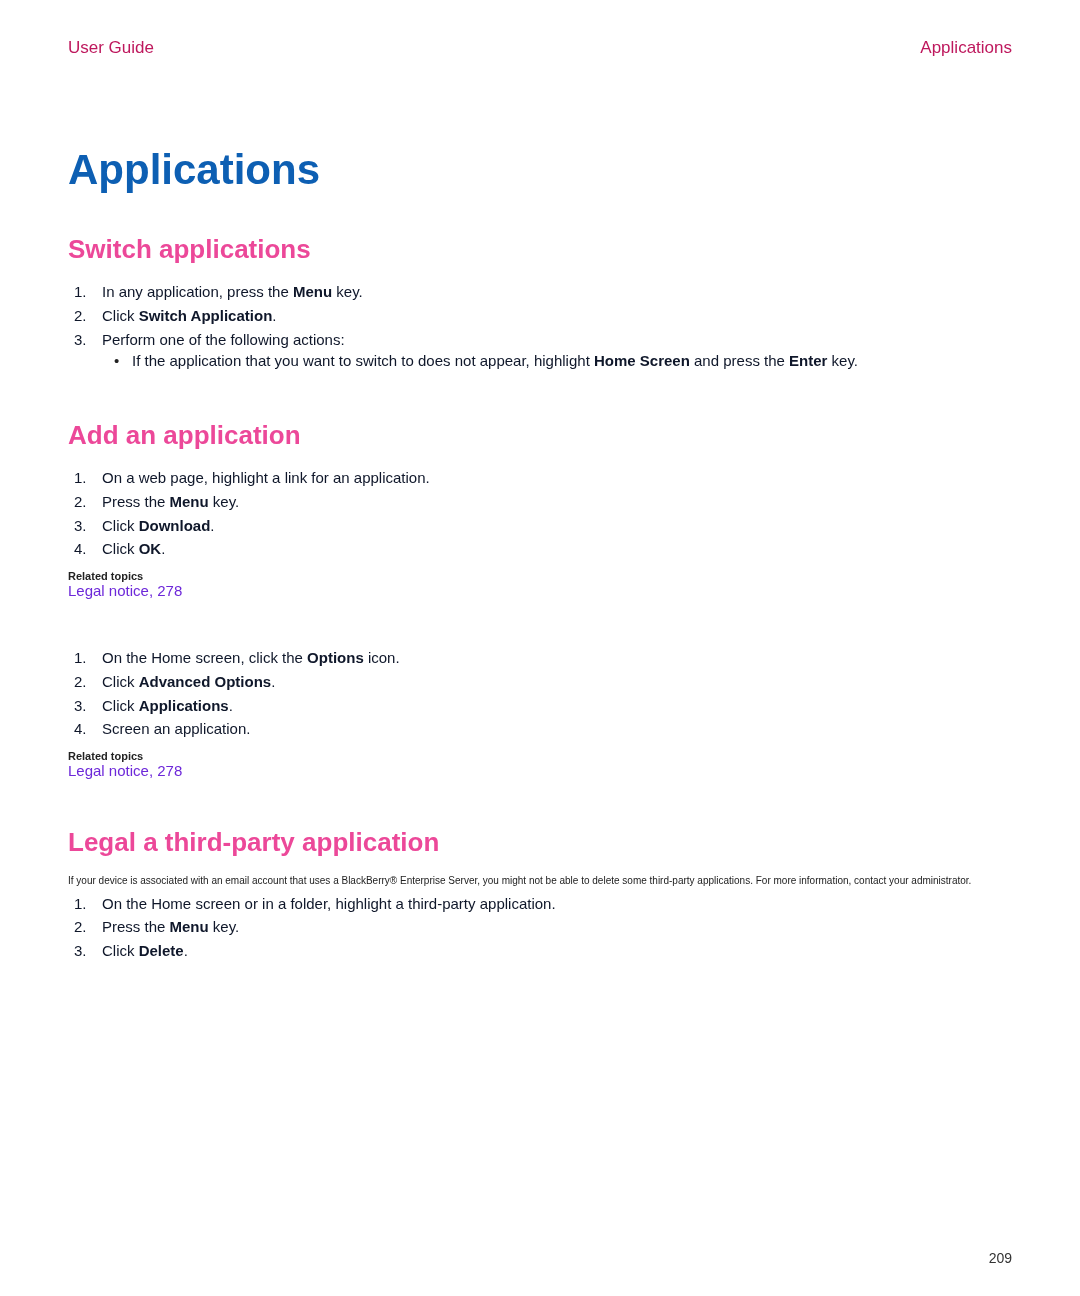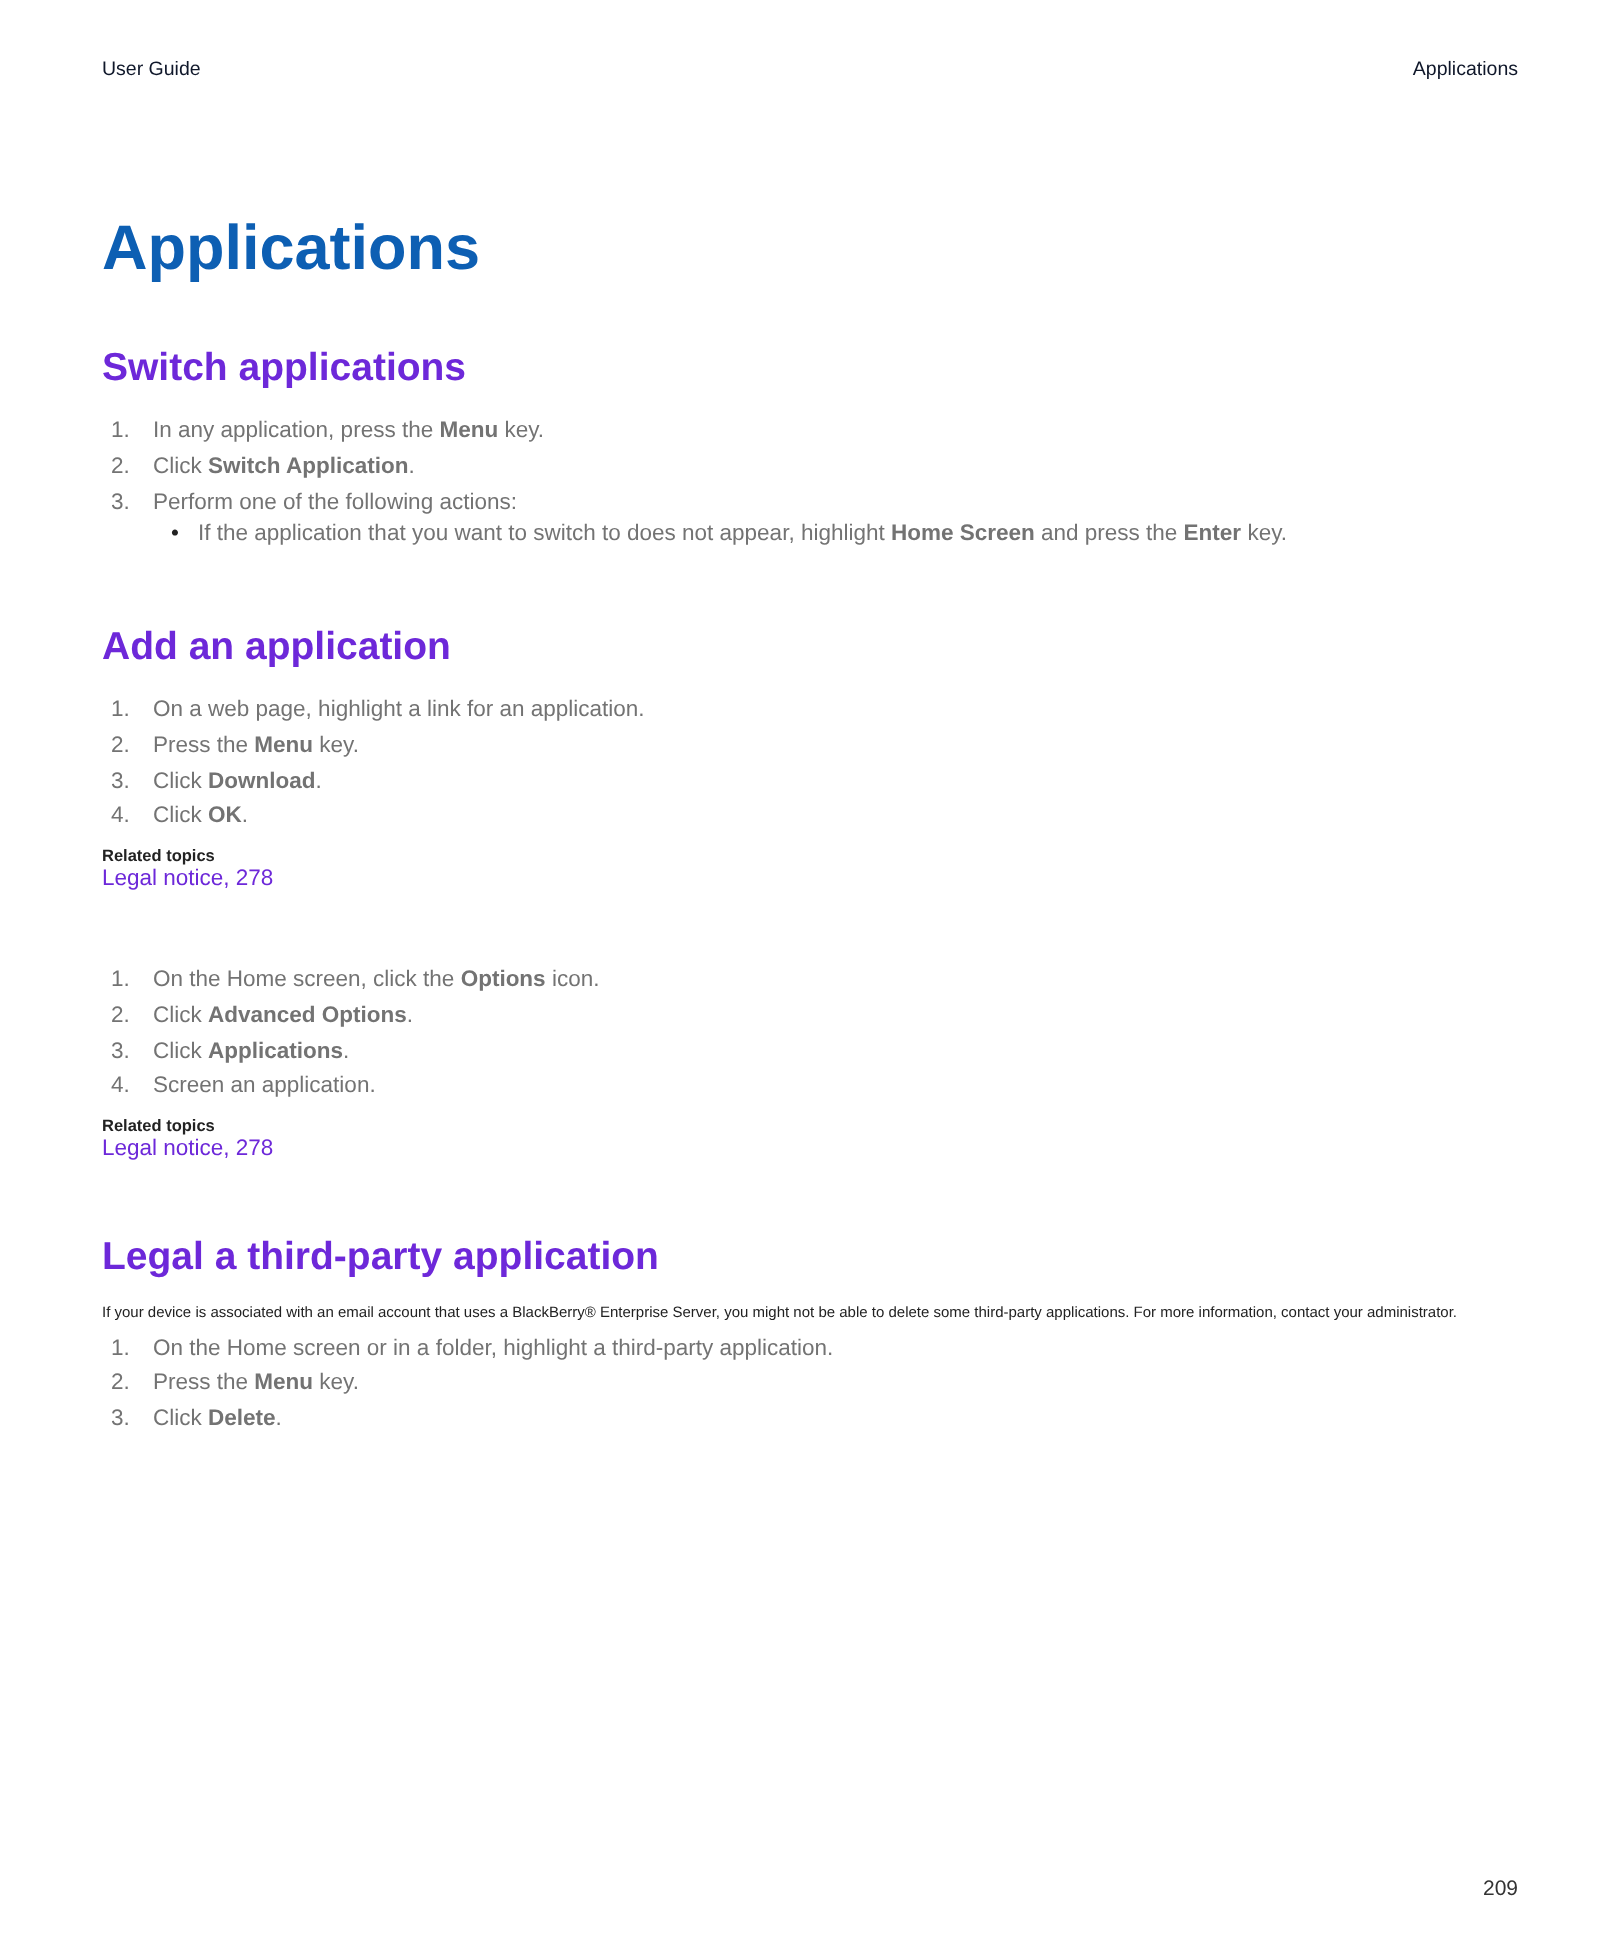"User Guide" .header { color: #0f172a -> #be185d; font-size: 13px -> 17px }
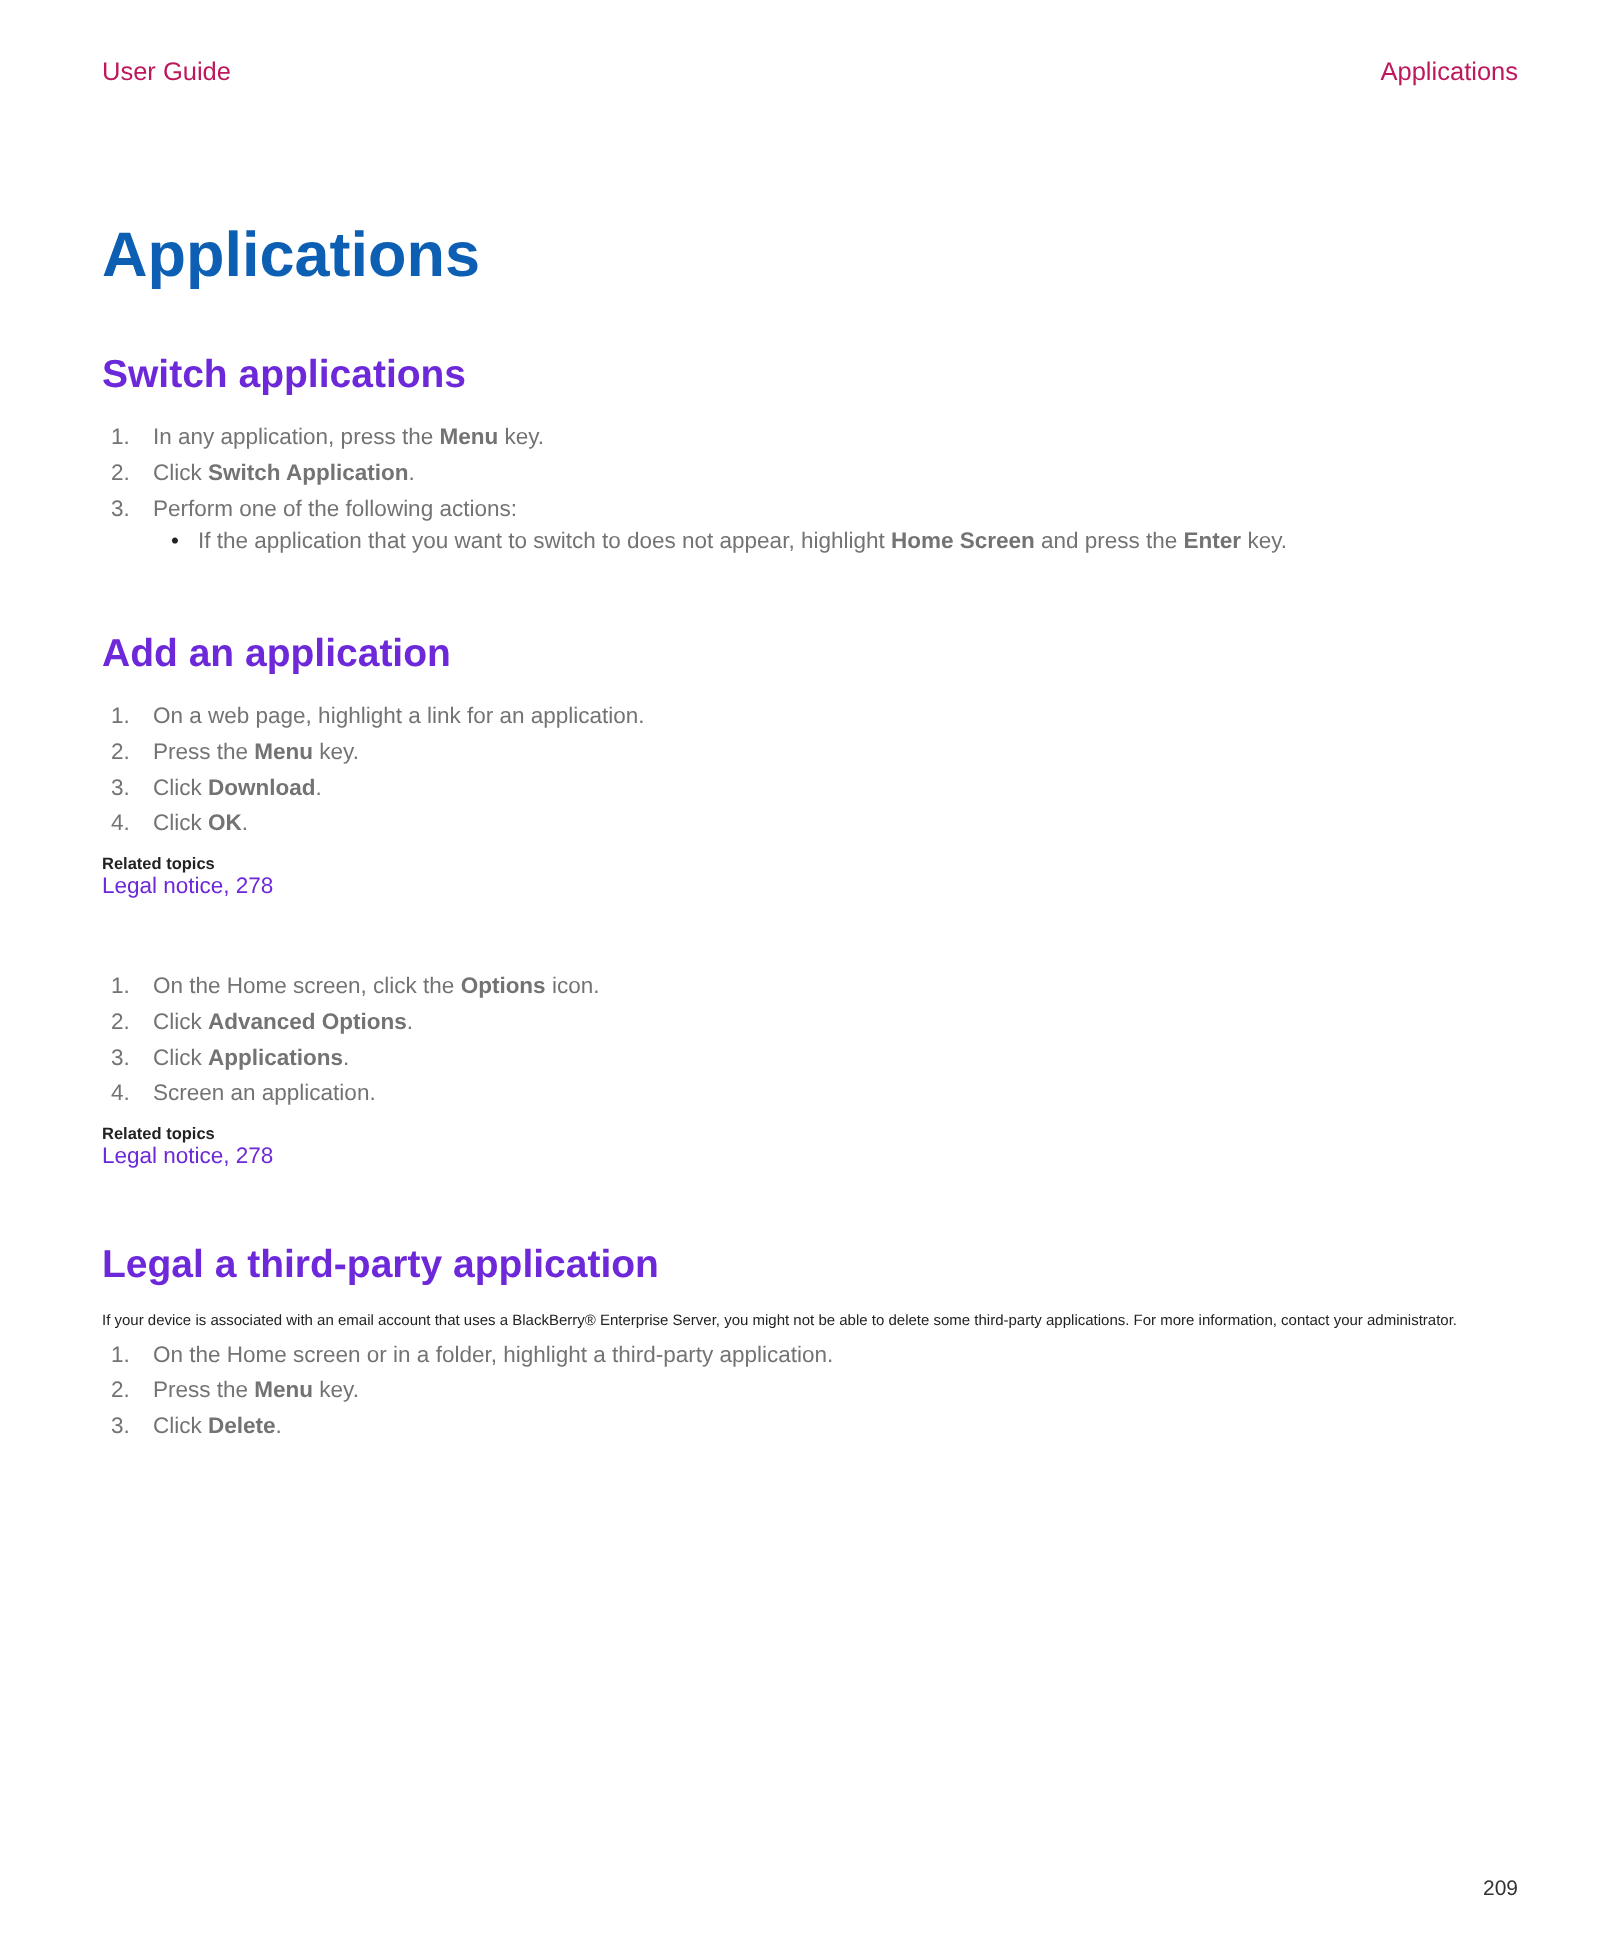"Switch applications" h2 { color: #6d28d9 -> #ec4899 }
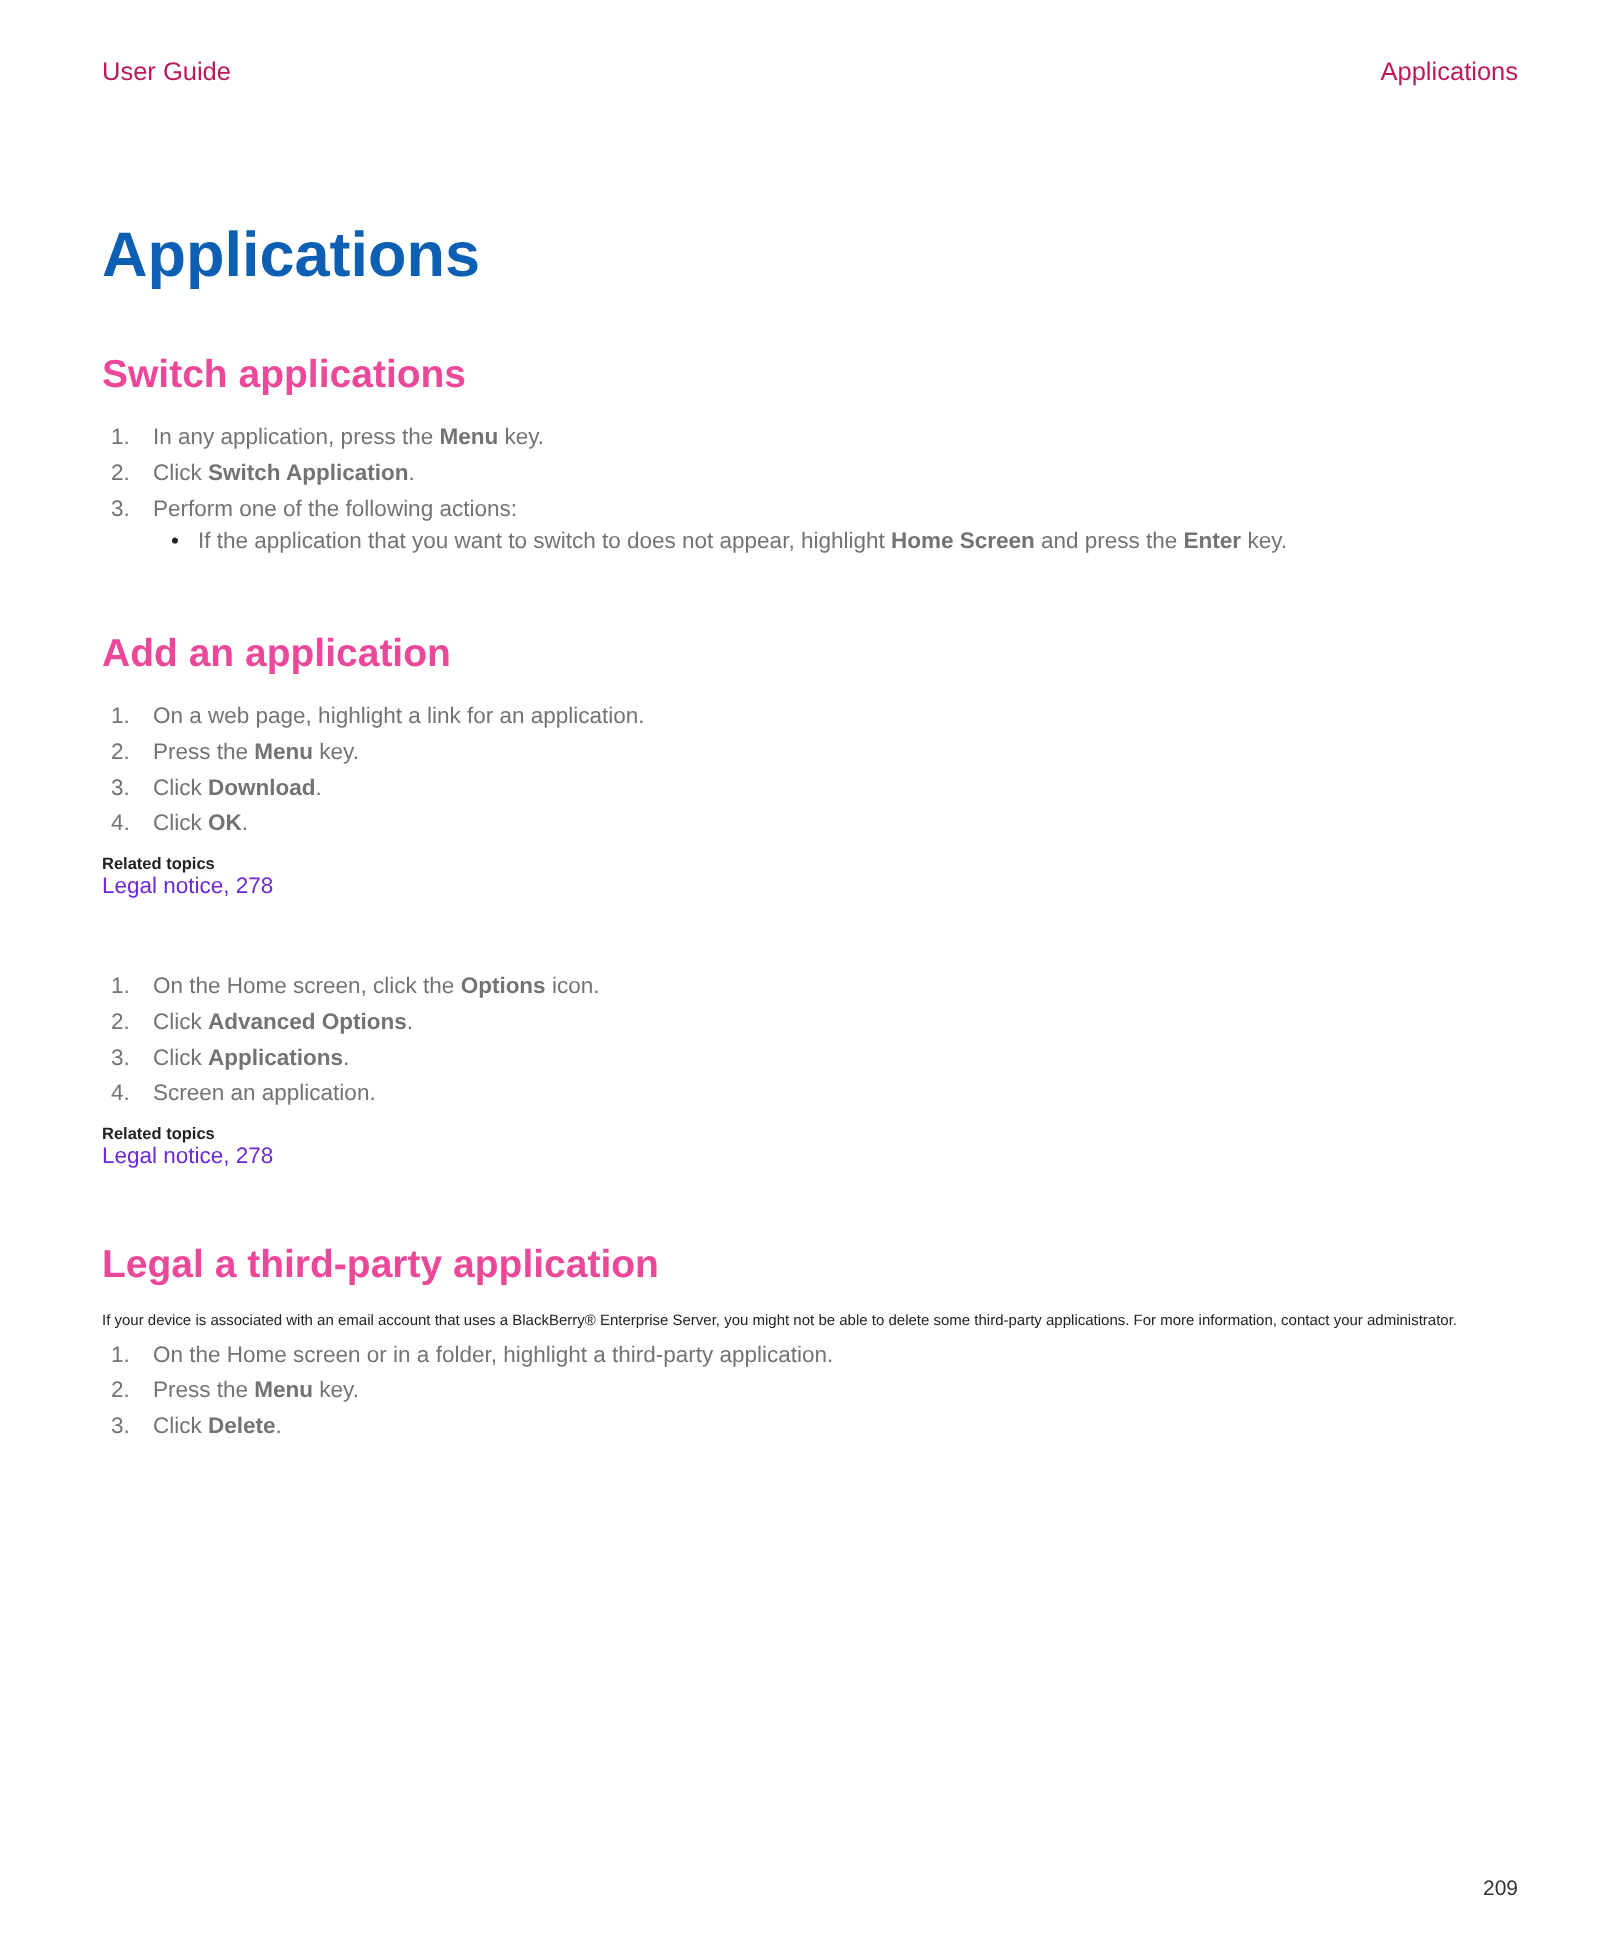"In any application, press the" ol.steps { color: #737373 -> #0f172a }
